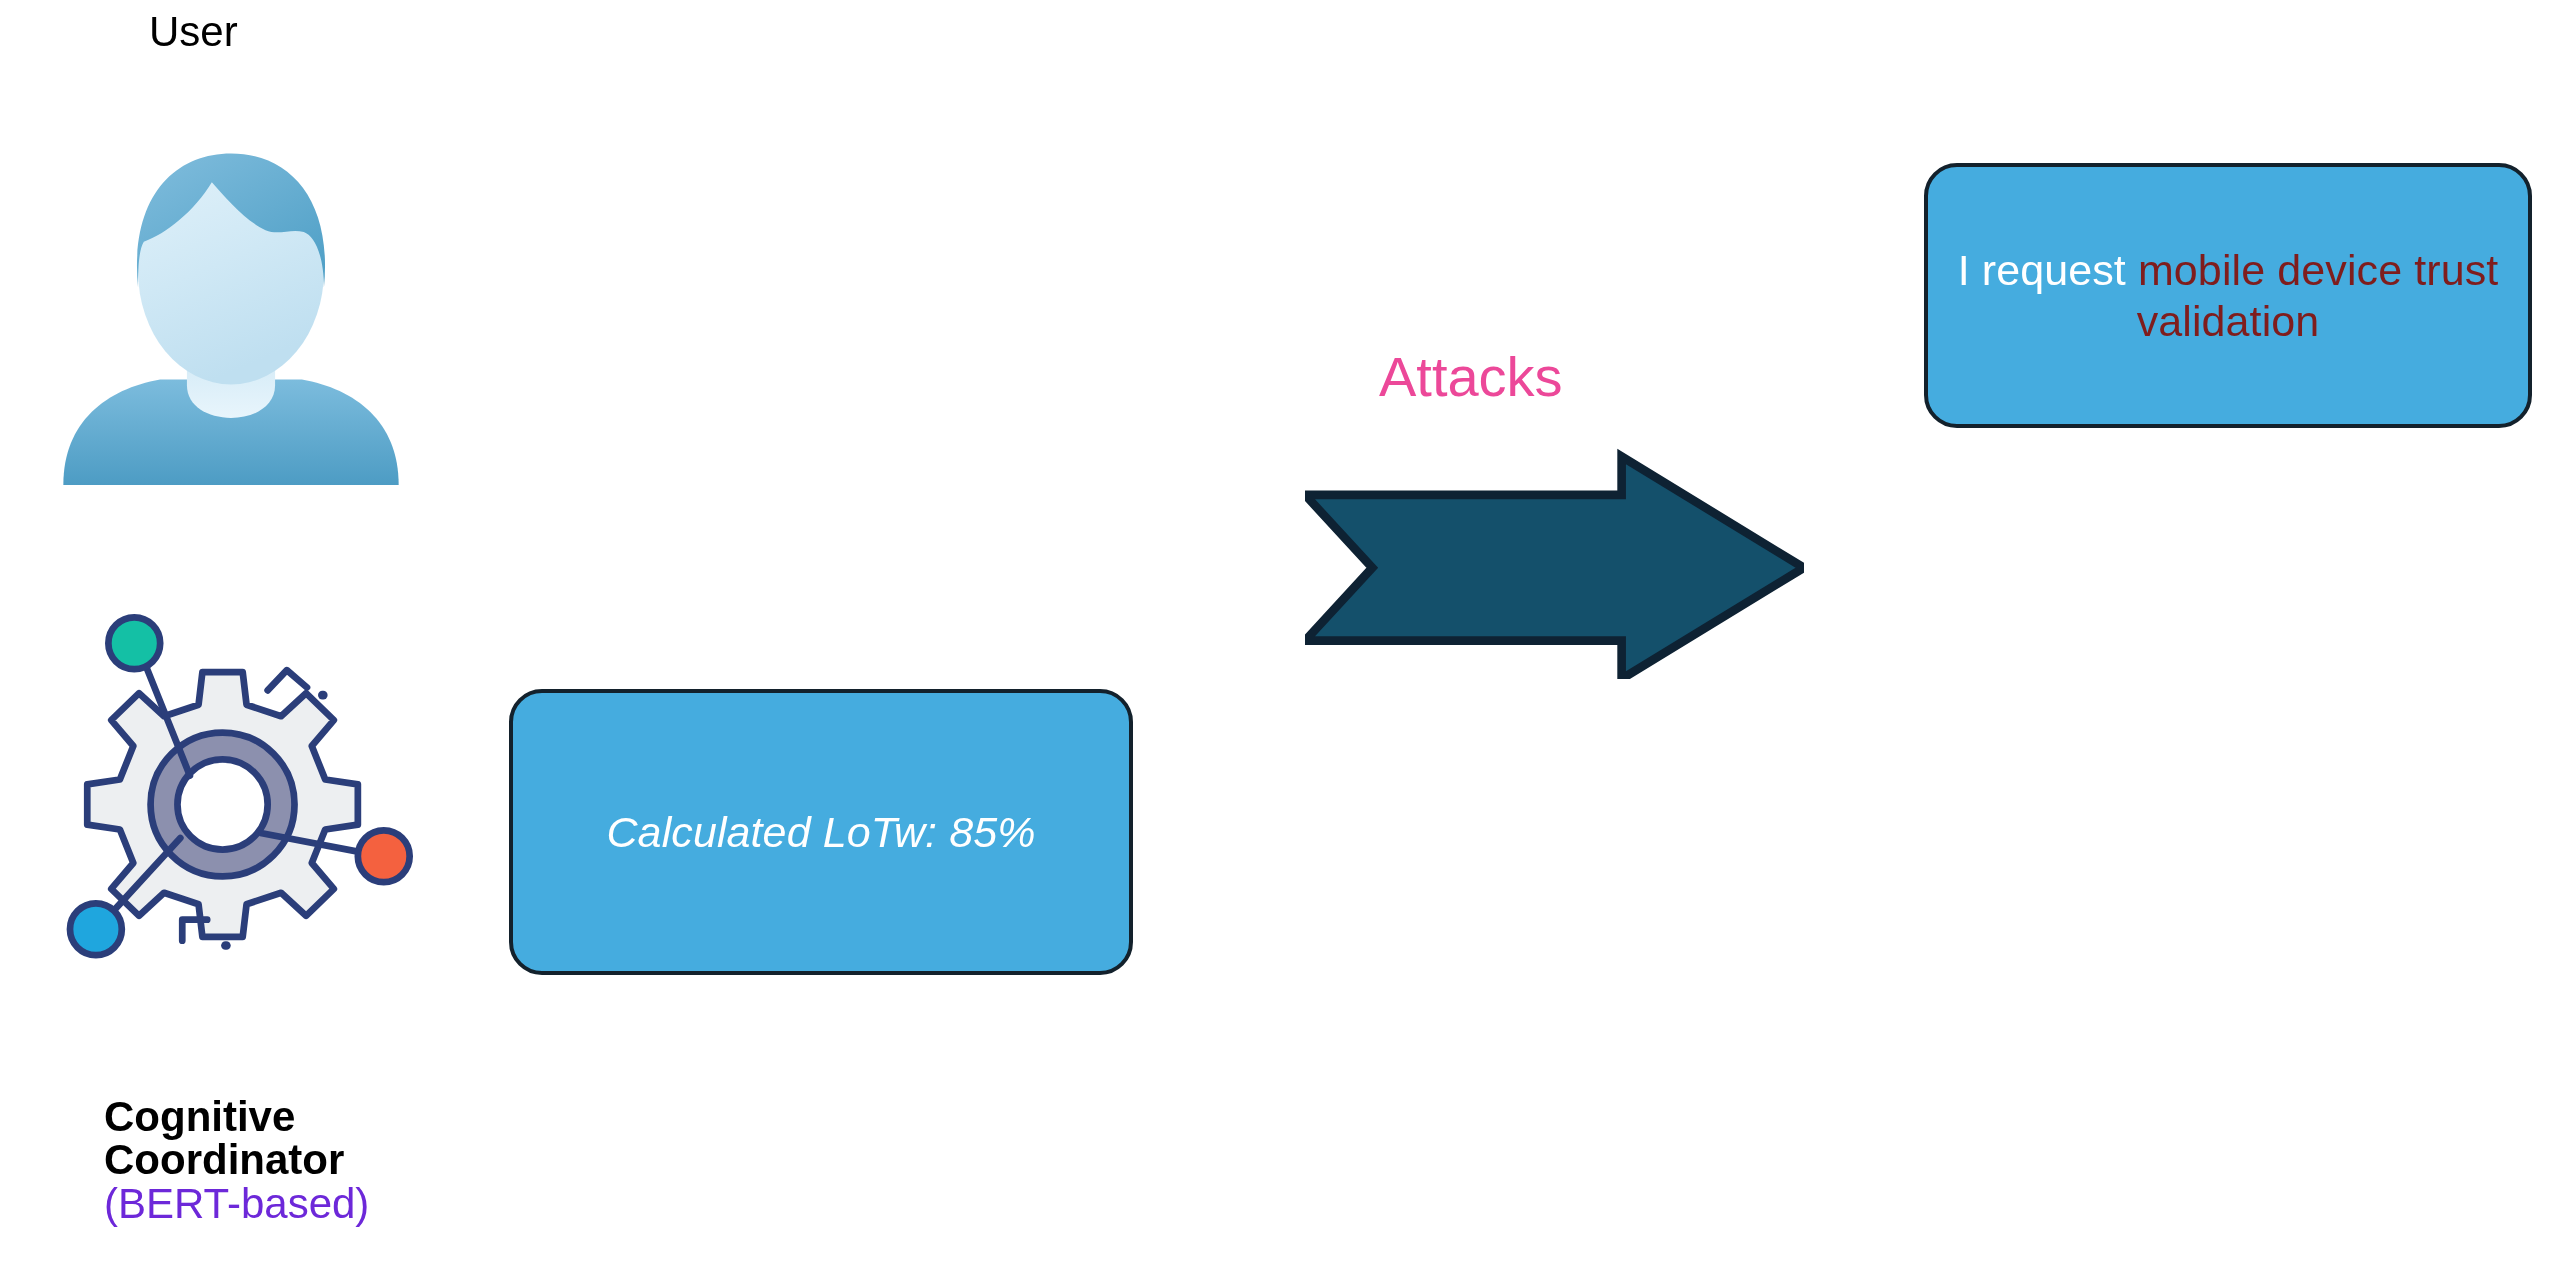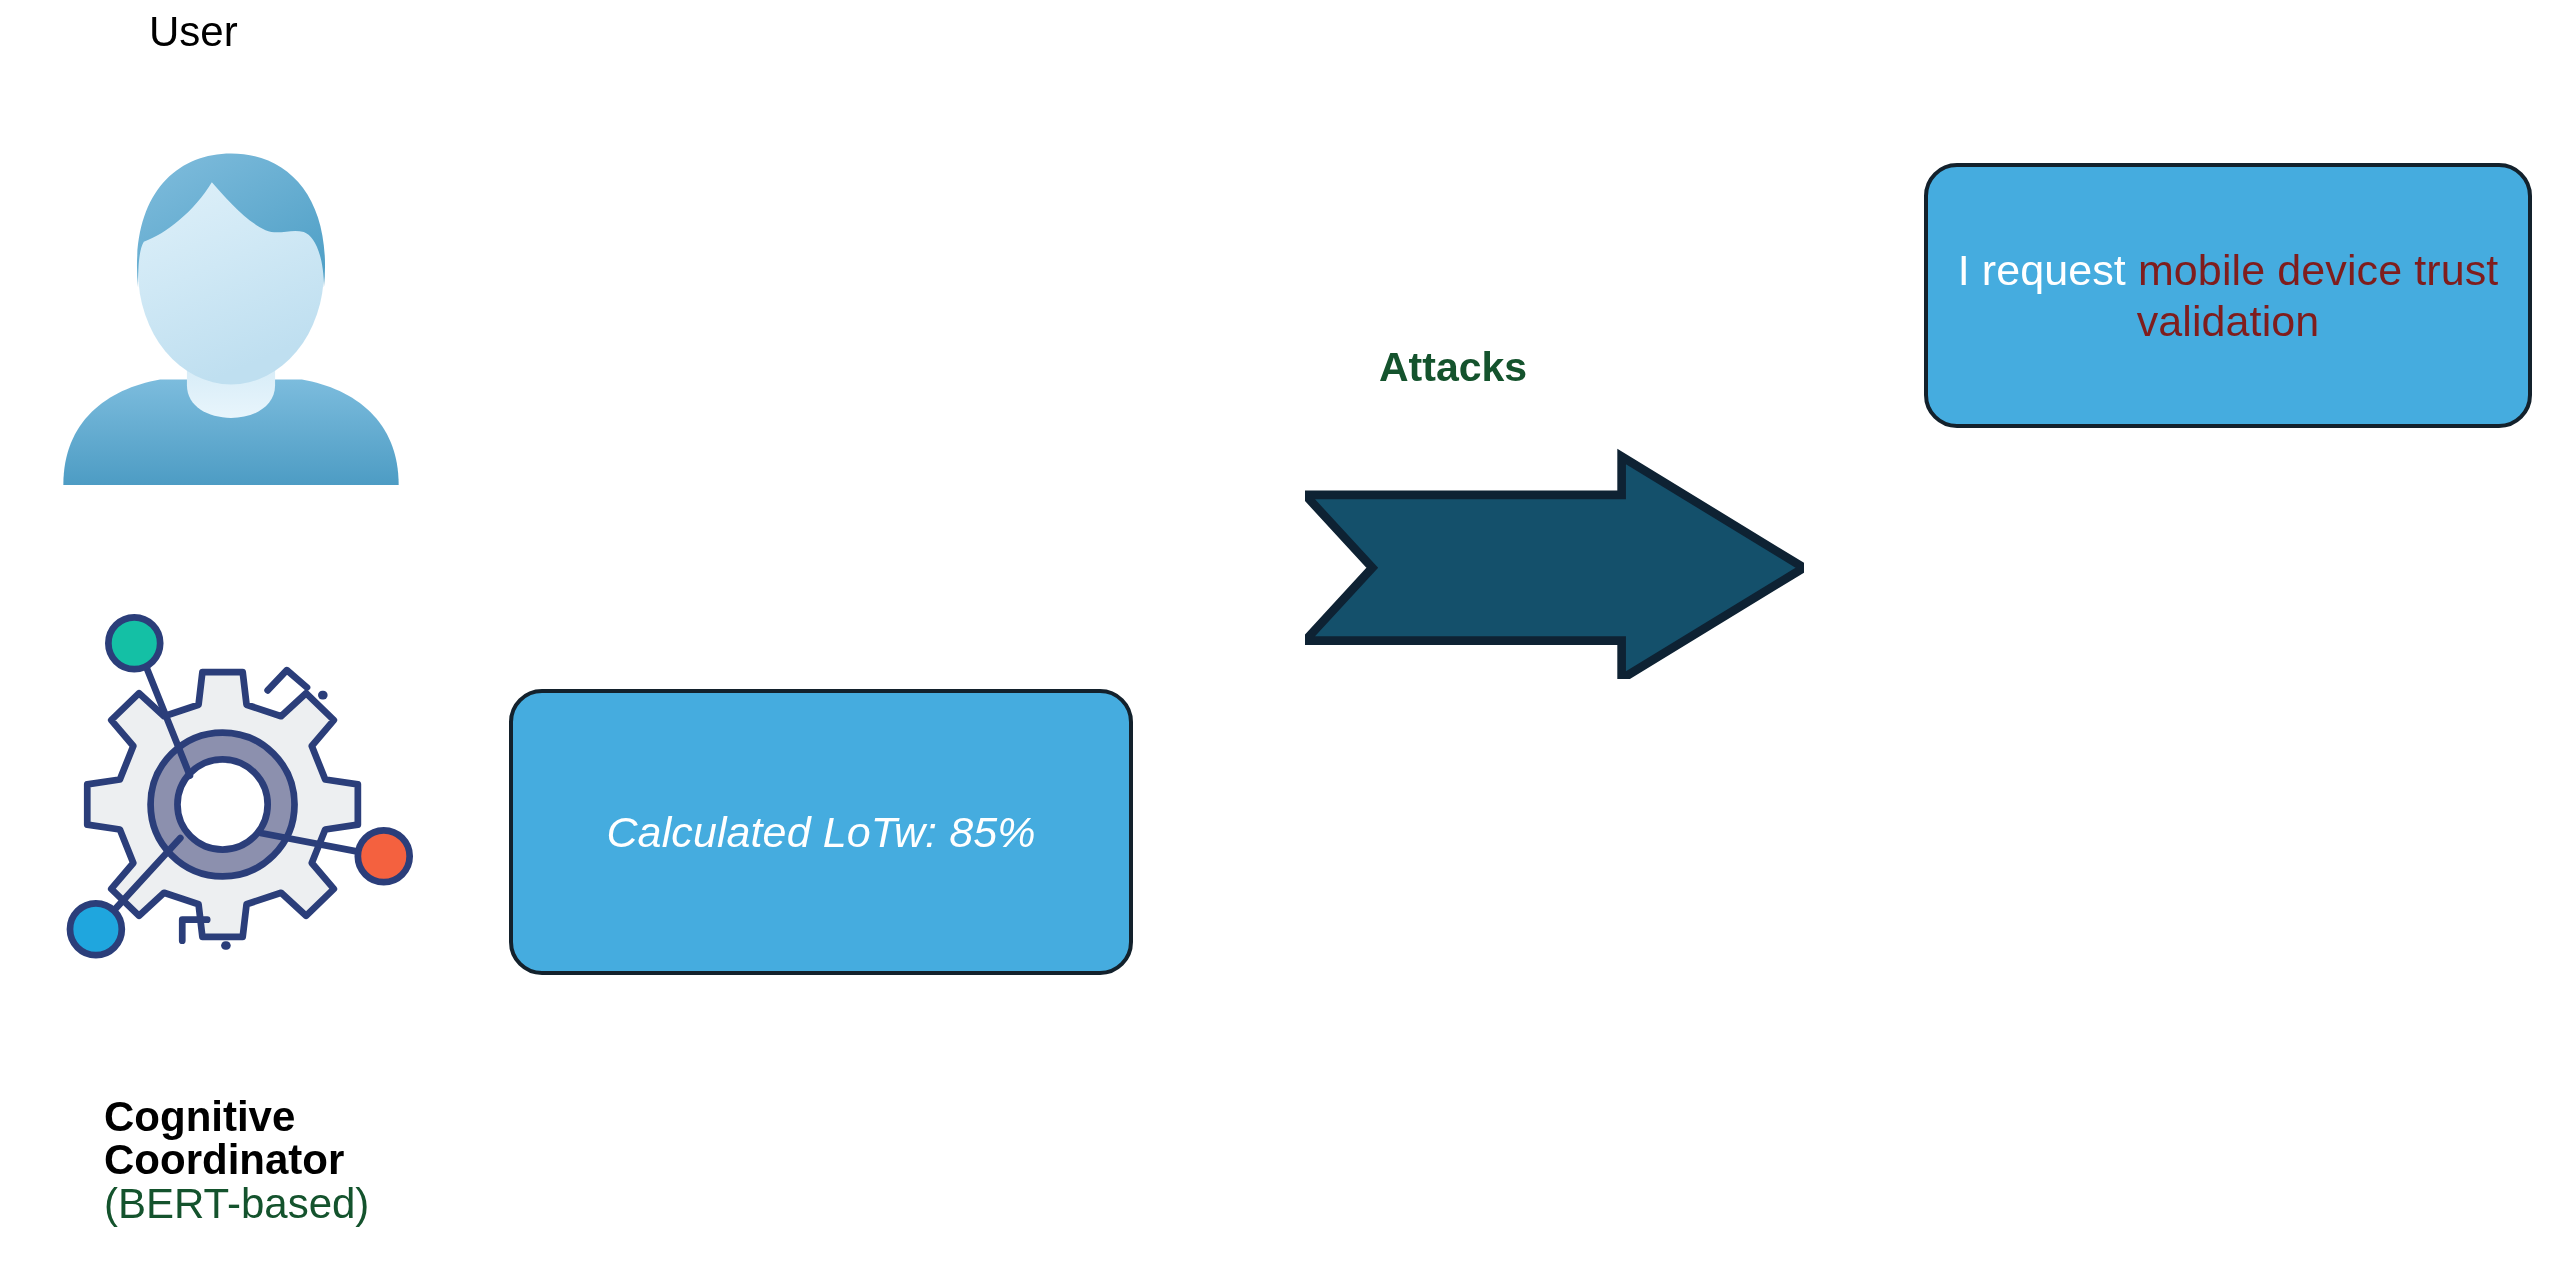"Attacks" .bold-label { color: #14532d -> #ec4899; font-size: 41px -> 56px; font-weight: 700 -> 400 }
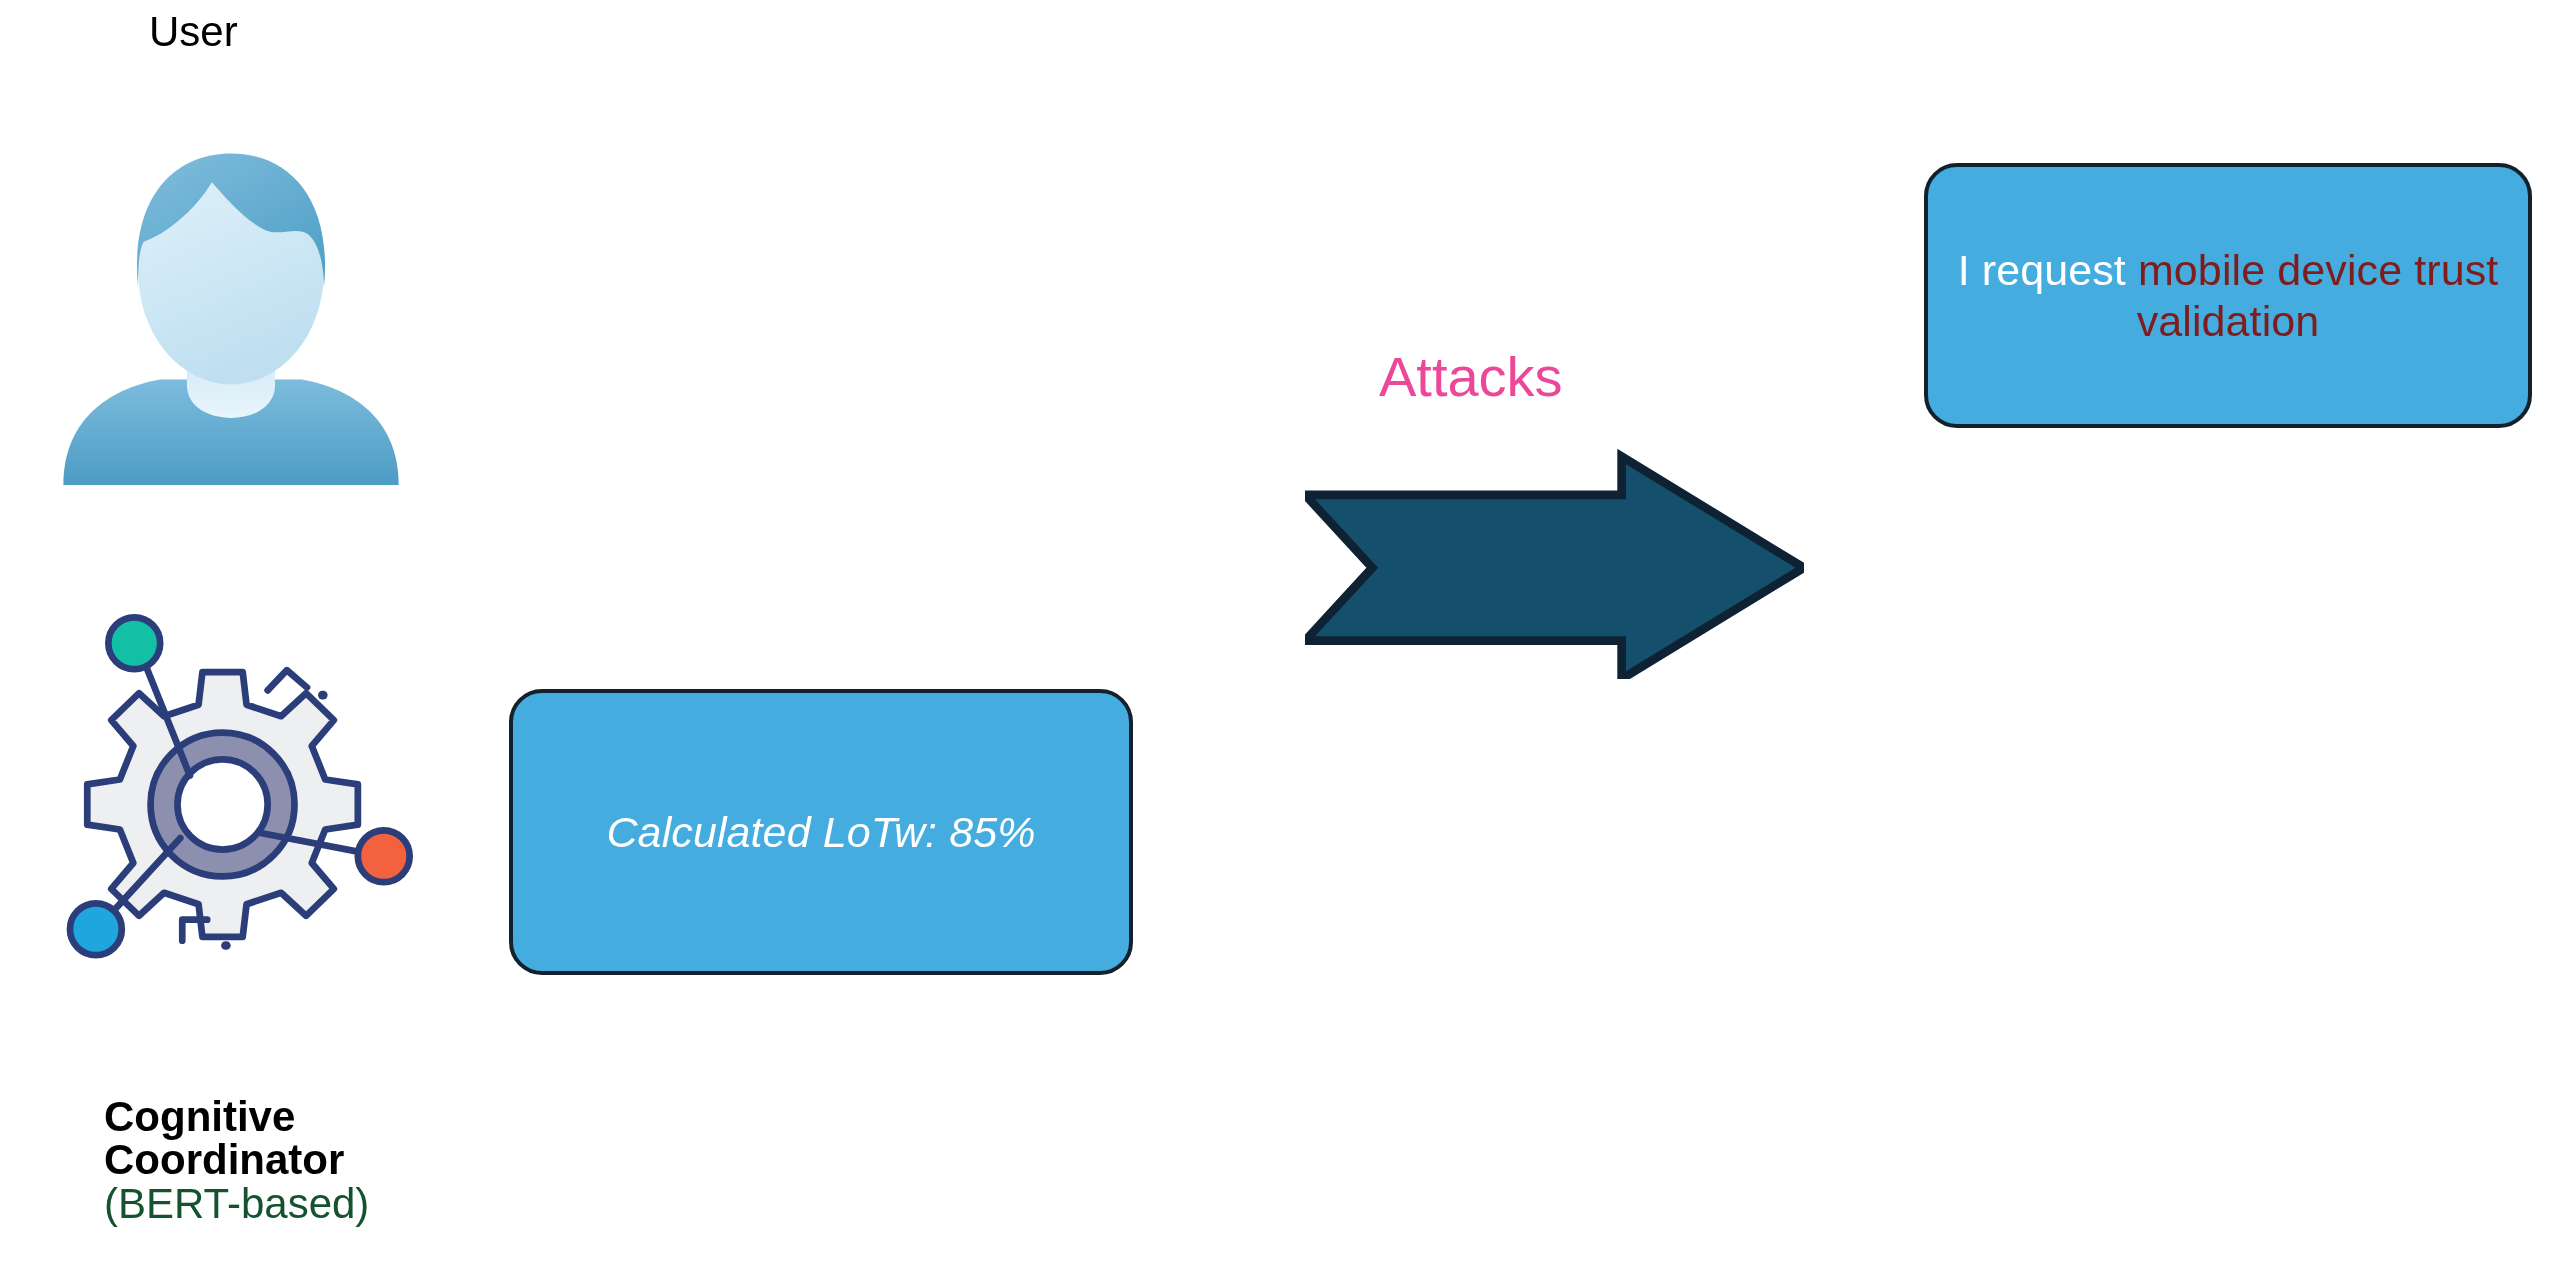"(BERT-based)" #coordinator-caption .line3 { color: #14532d -> #6d28d9 }
